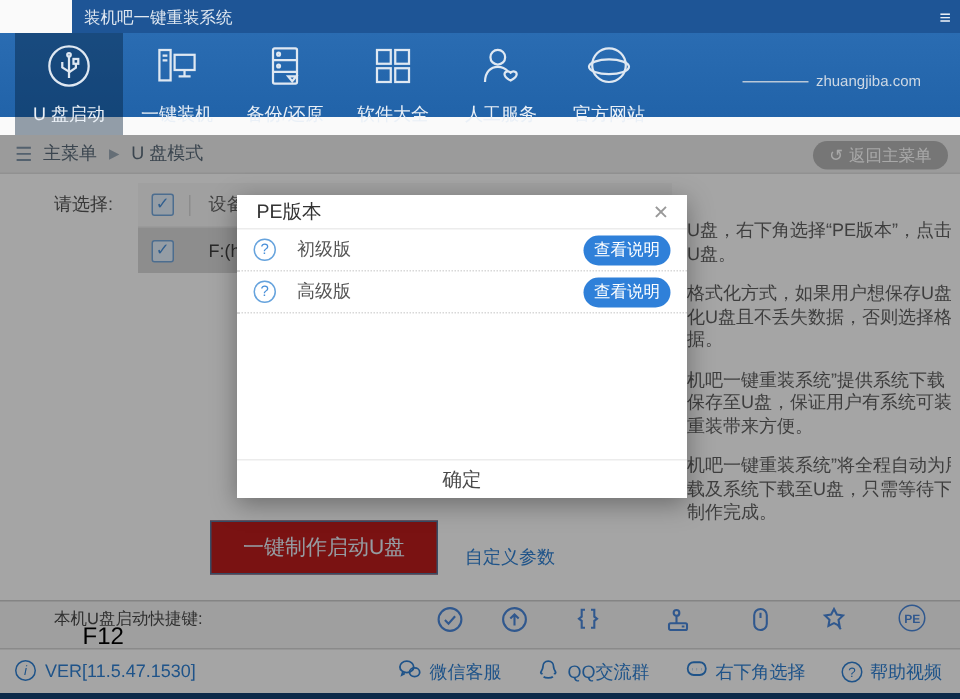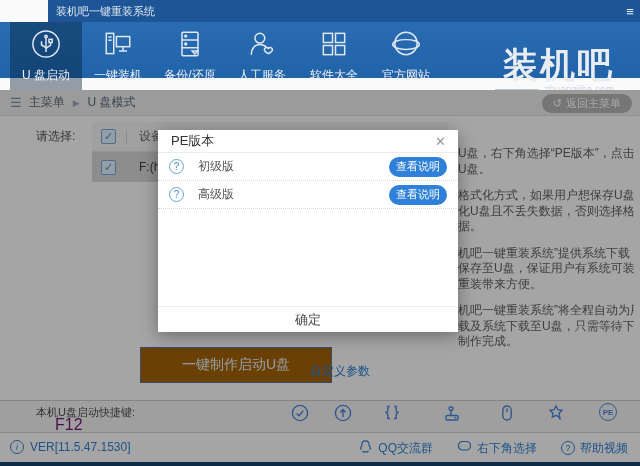"人工服务" div.nav-item { order: before "软件大全" -> after "软件大全" }
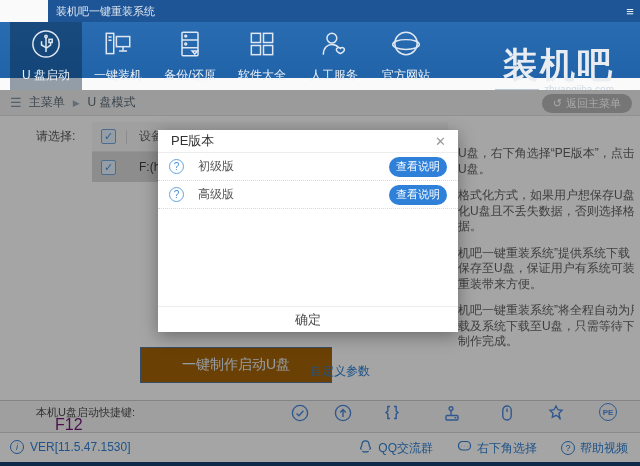"装机吧" div.big { html: <div>装机吧</div> -> none }
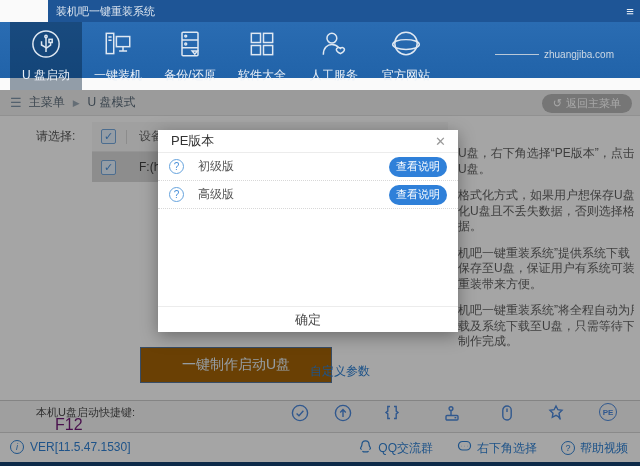"一键制作启动U盘" .make-btn { background: #a16207 -> #b91c1c; width: 192px -> 152px }
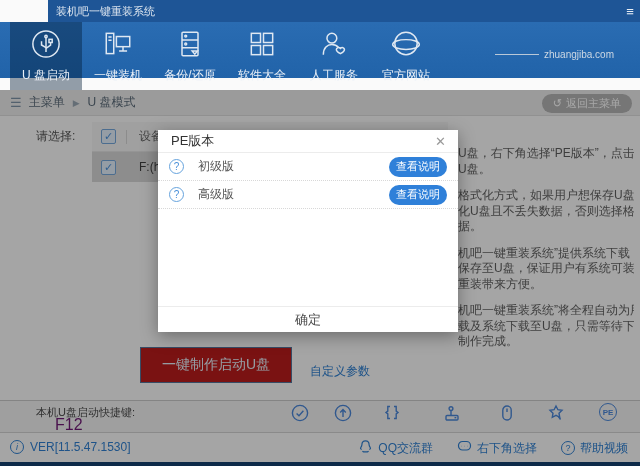"F12" .hk-key { color: #701a75 -> #000000 }
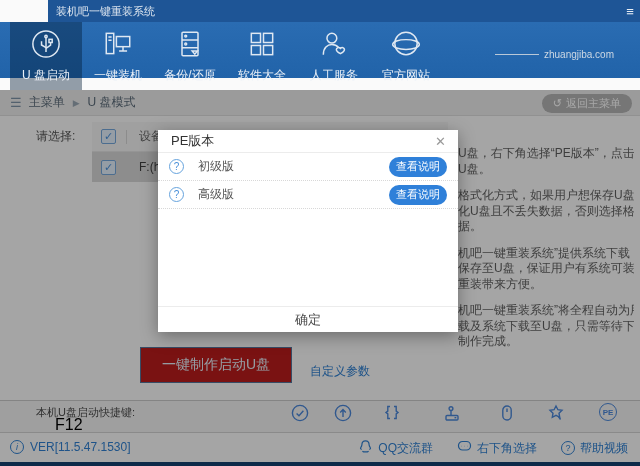"微信客服" div.slink { html: none -> <div> <span><svg> <ellipse></ellipse> <path></path> <ellipse></ellipse> </svg></span> <span>微信客服</span> </div> }
